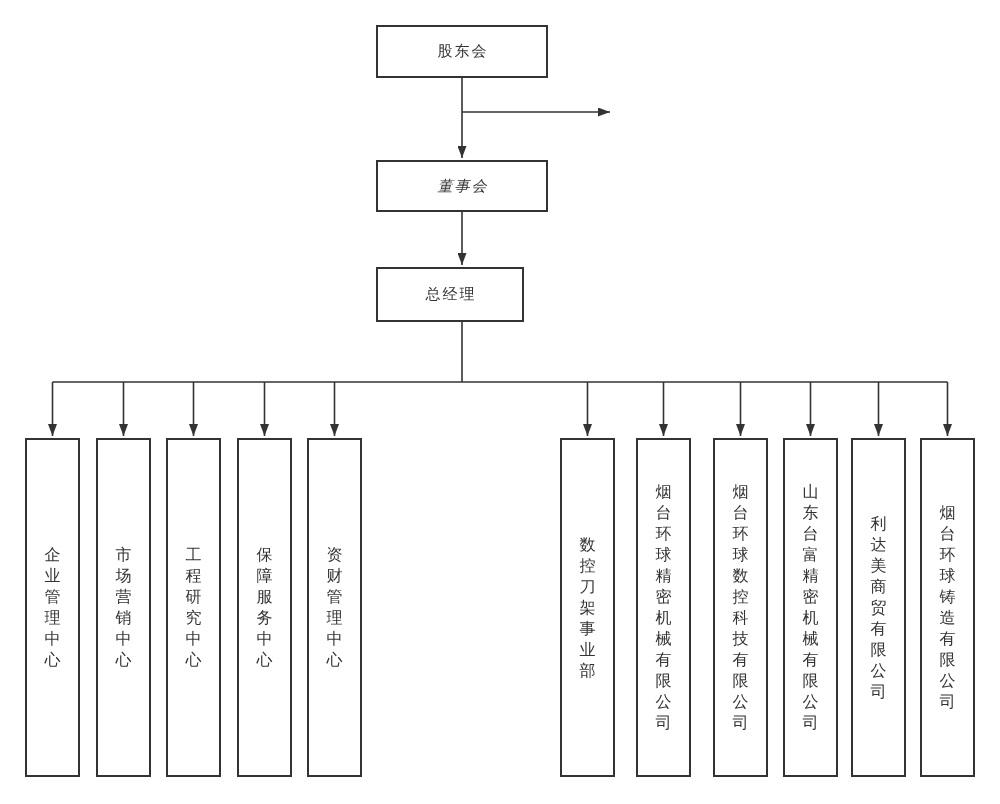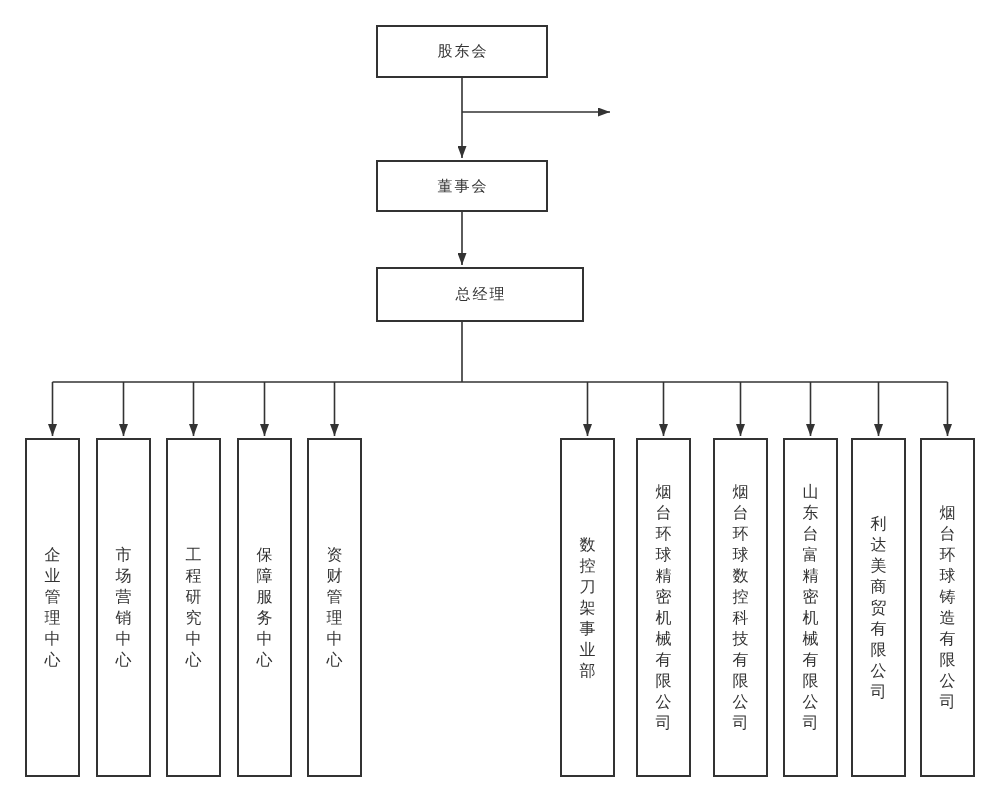"董事会" .pos-board { font-style: none -> italic }
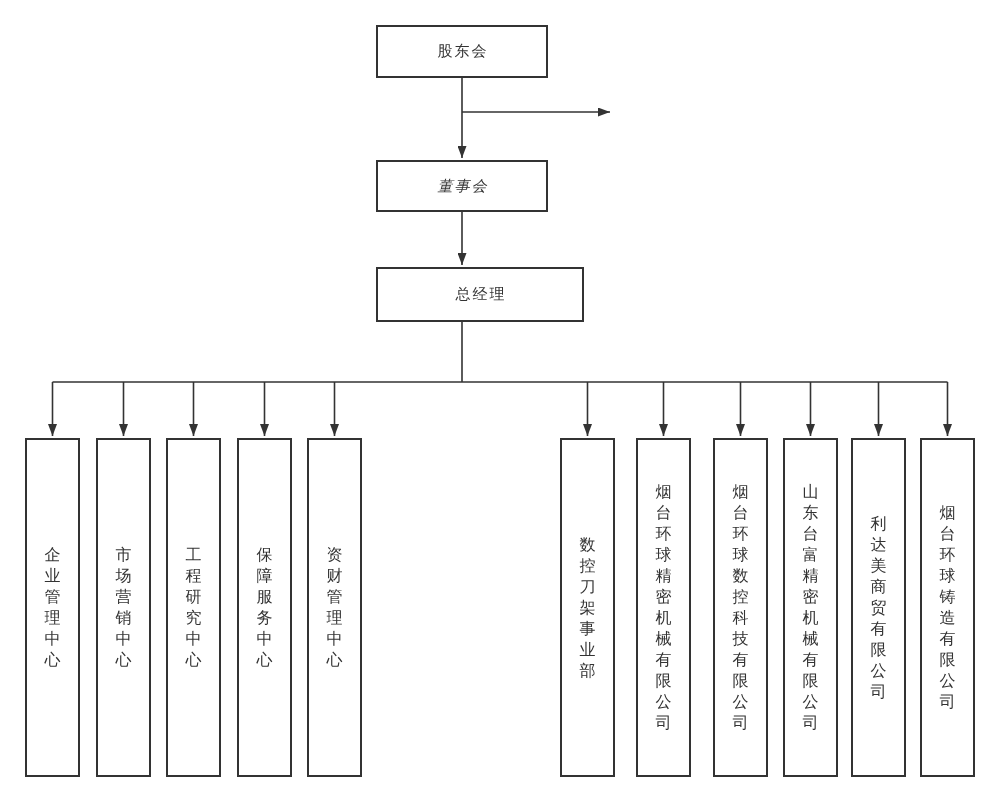"总经理" .pos-gm { width: 208px -> 148px }
